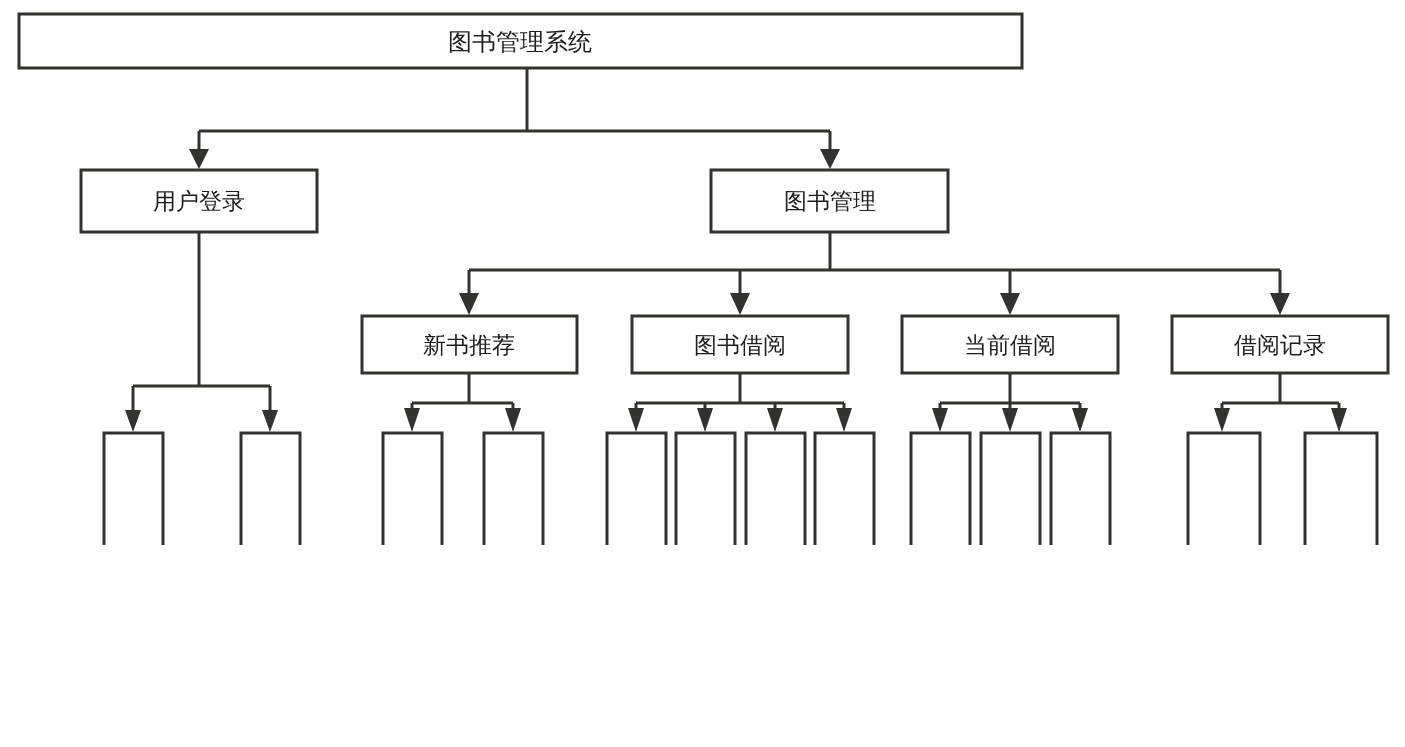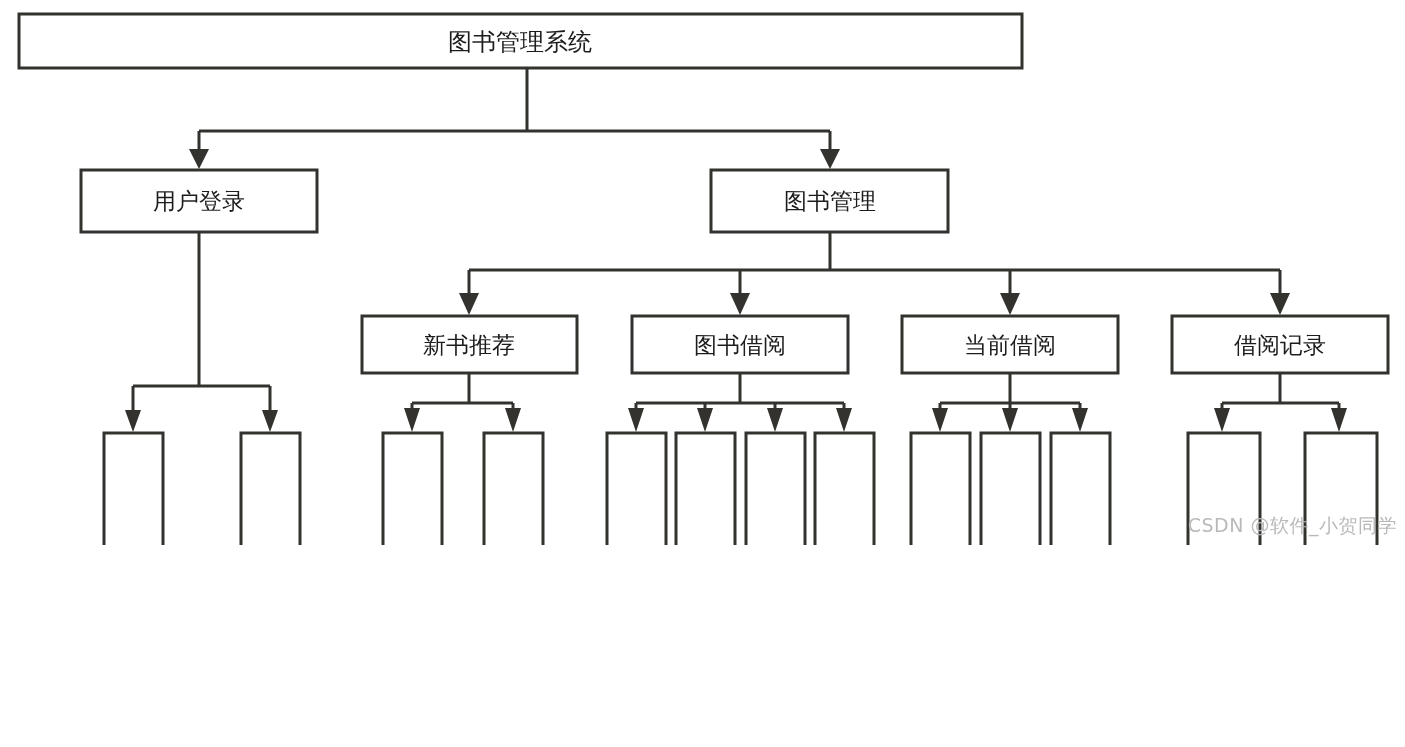"CSDN @软件_小贺同学" div.watermark { html: <div>CSDN @软件_小贺同学</div> -> none }
